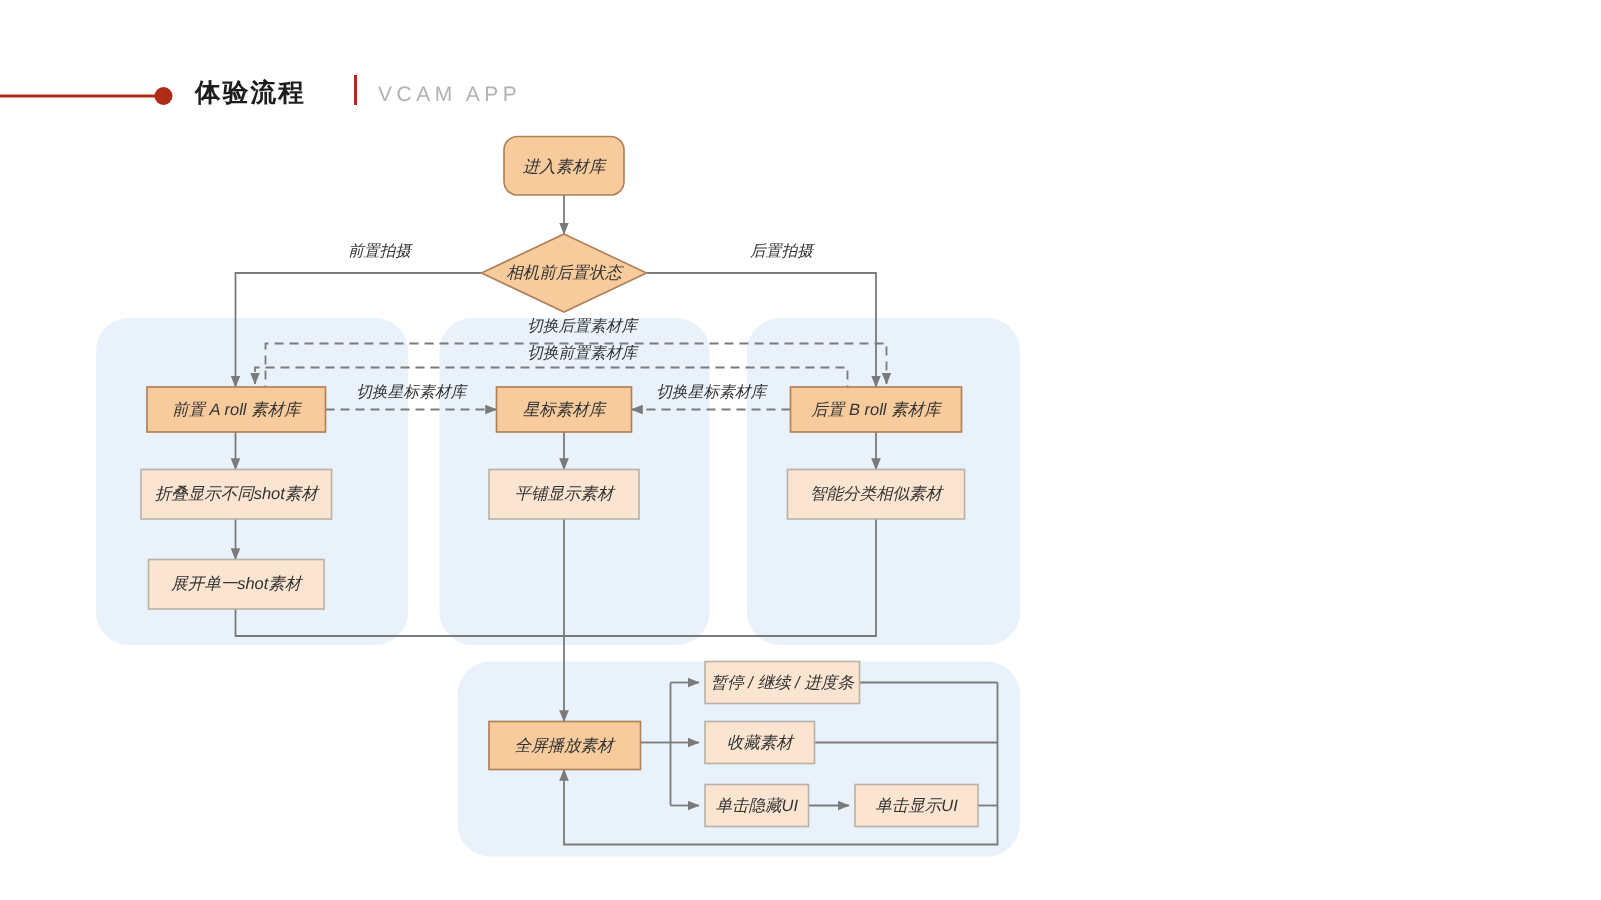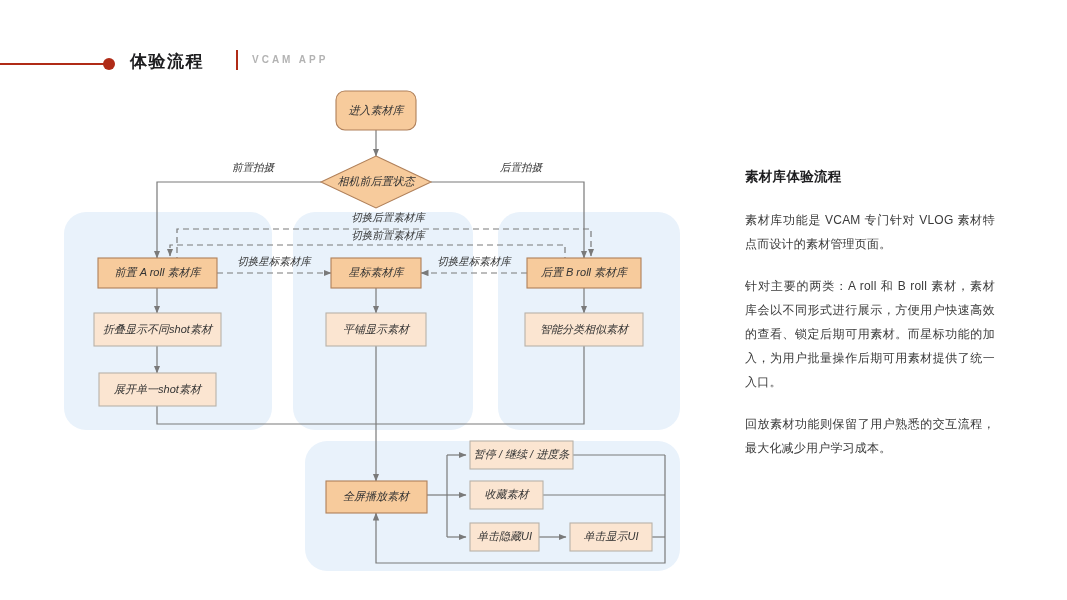"VCAM APP" .hdr-sub { font-size: 10px -> 14px; font-weight: bold -> normal }
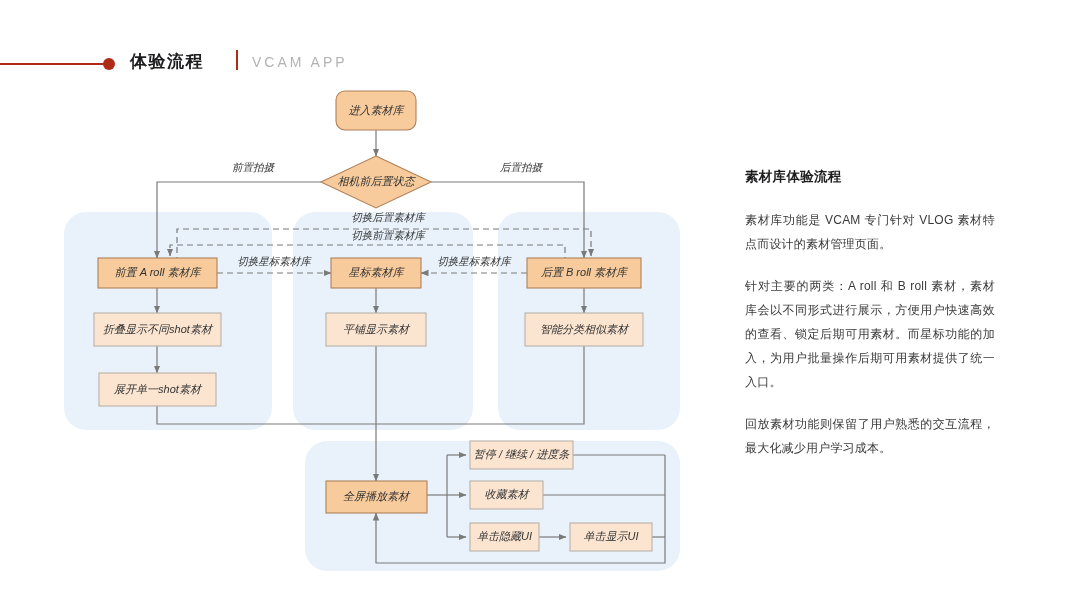"素材库体验流程" div { html: <div> <h2>素材库体验流程</h2> <p>素材库功能是 VCAM 专门针对 VLOG 素材特点而设计的素材管理页面。</p> <p>针对主要的两类：A roll 和 B roll 素材，素材库会以不同形式进行展示，方便用户快速高效的查看、锁定后期可用素材。而星标功能的加入，为用户批量操作后期可用素材提供了统一入口。</p> <p>回放素材功能则保留了用户熟悉的交互流程，最大化减少用户学习成本。</p> </div> -> none }
